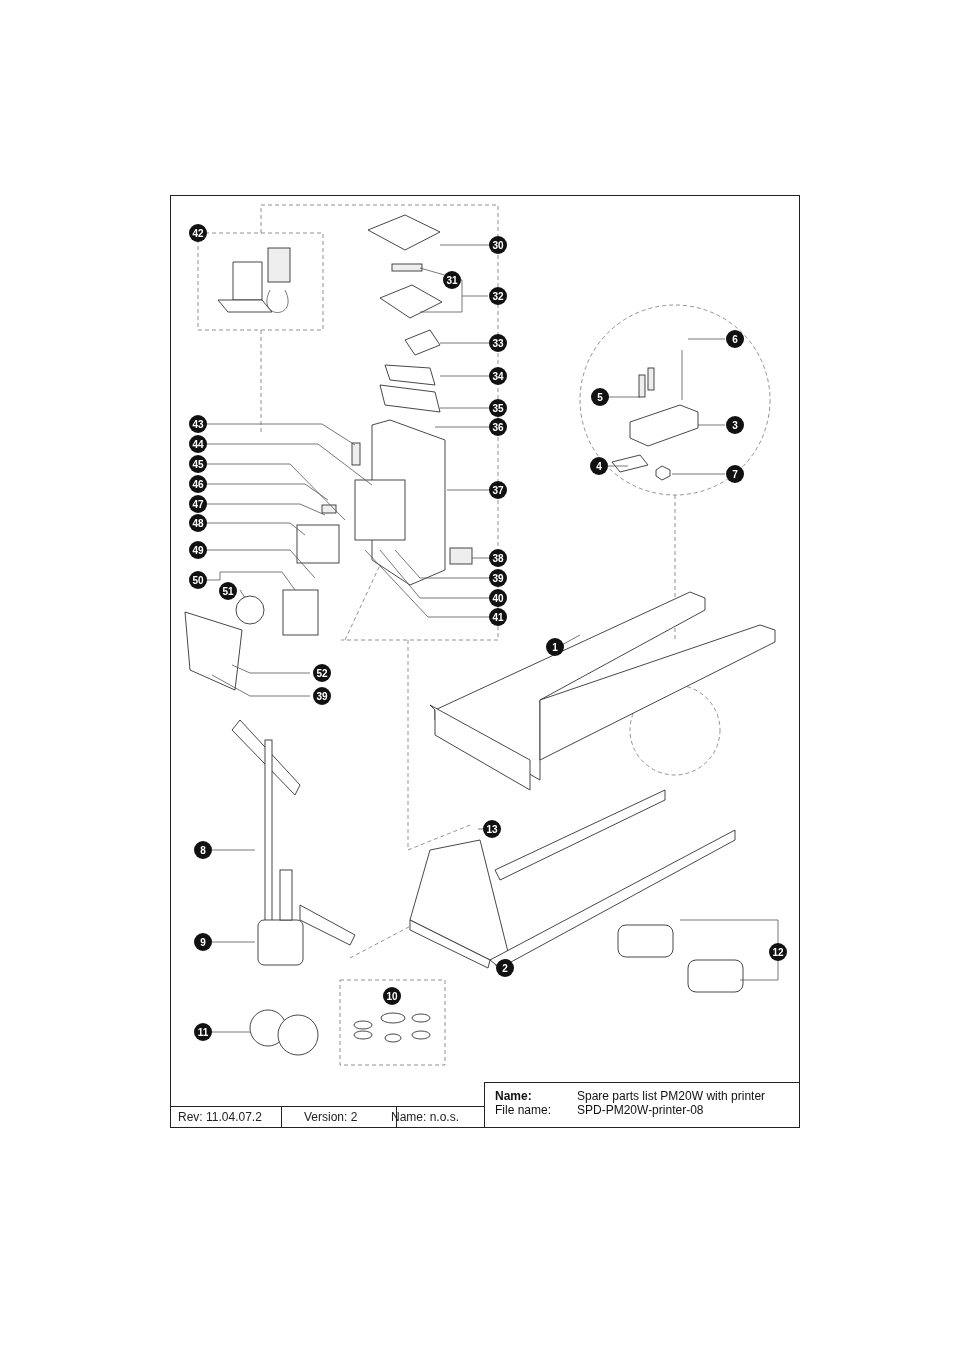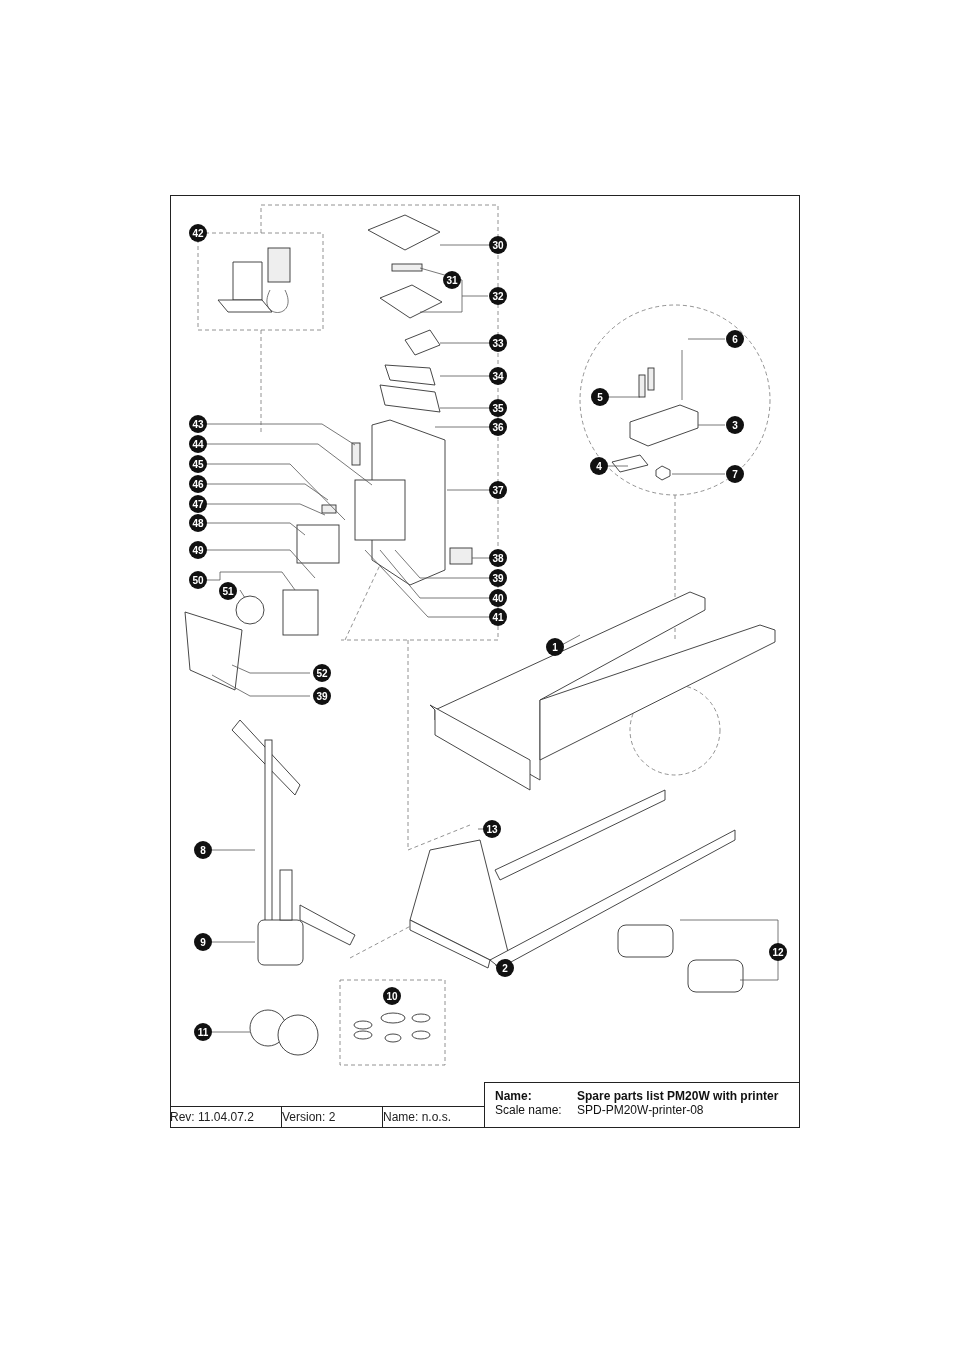"Spare parts list PM20W with" span { font-weight: bold -> normal }
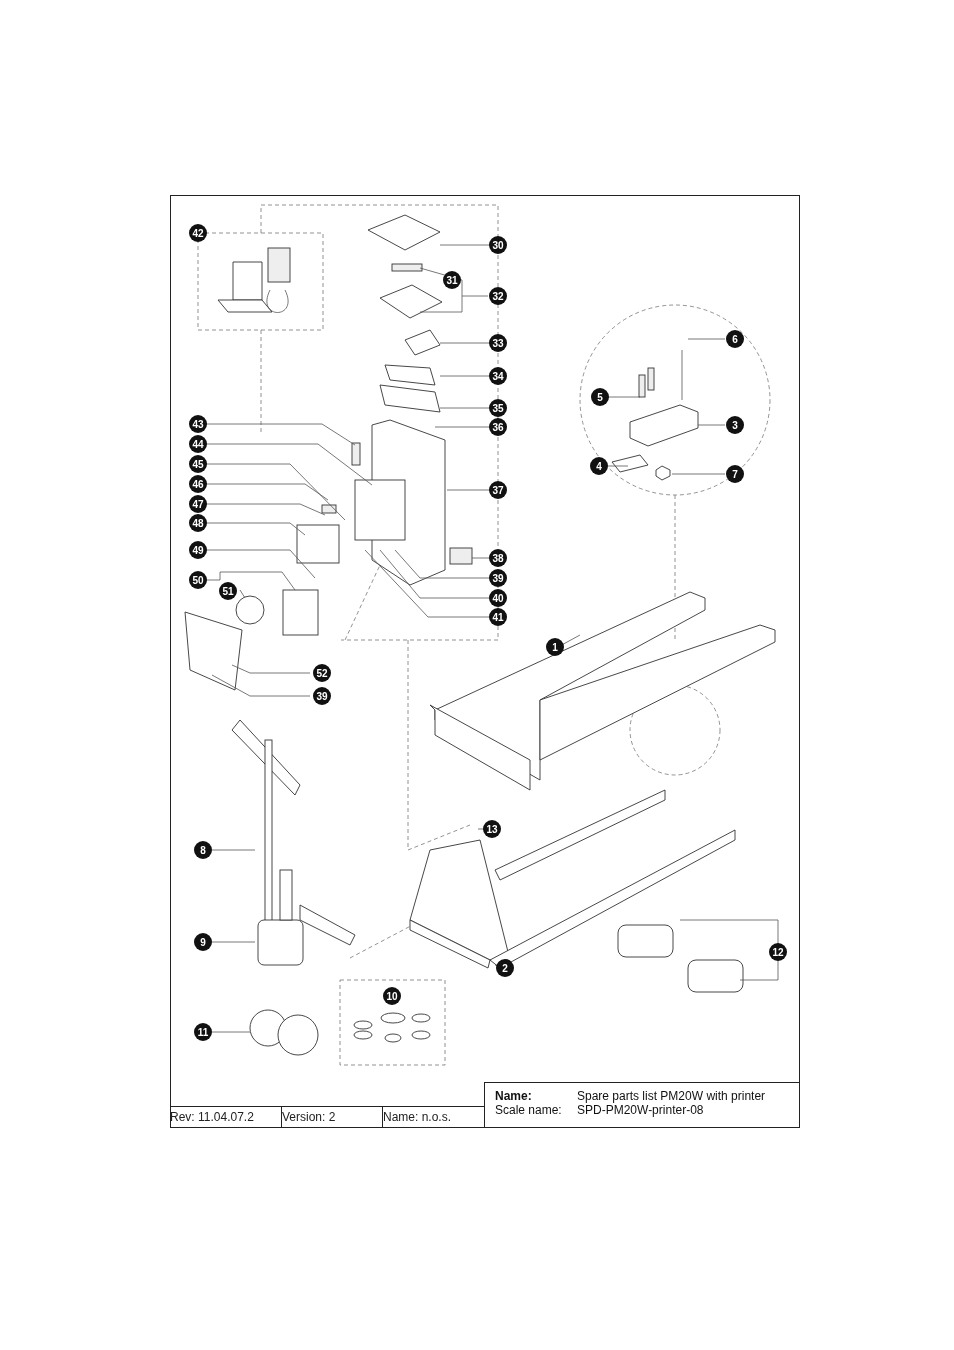"Rev: 11.04.07.2" .tbcell { padding-left: none -> 8px }
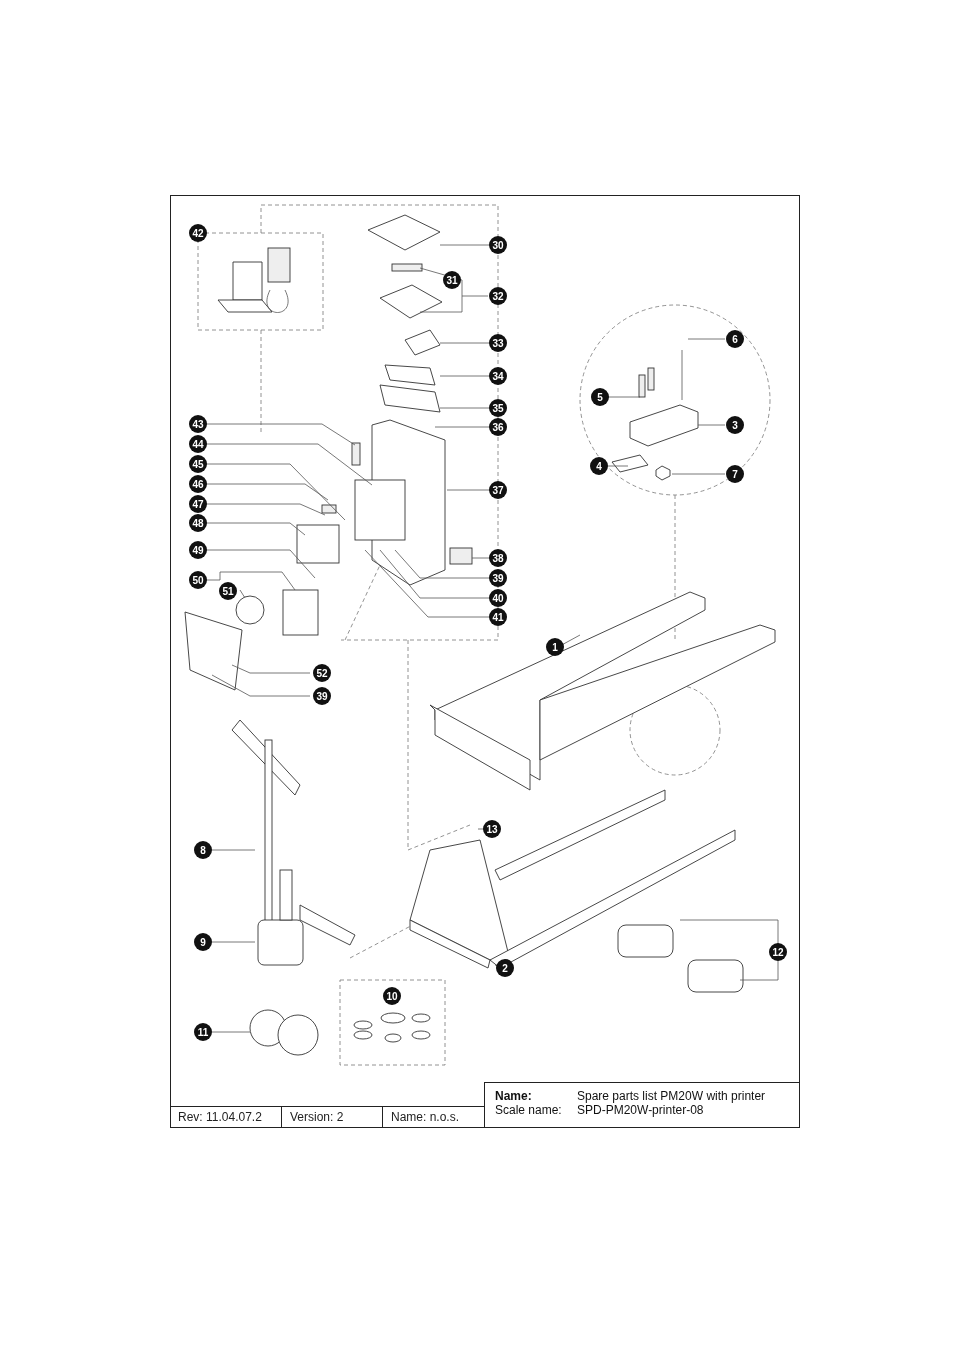"Version: 2" div.tbcell { left: 282px -> 296px }
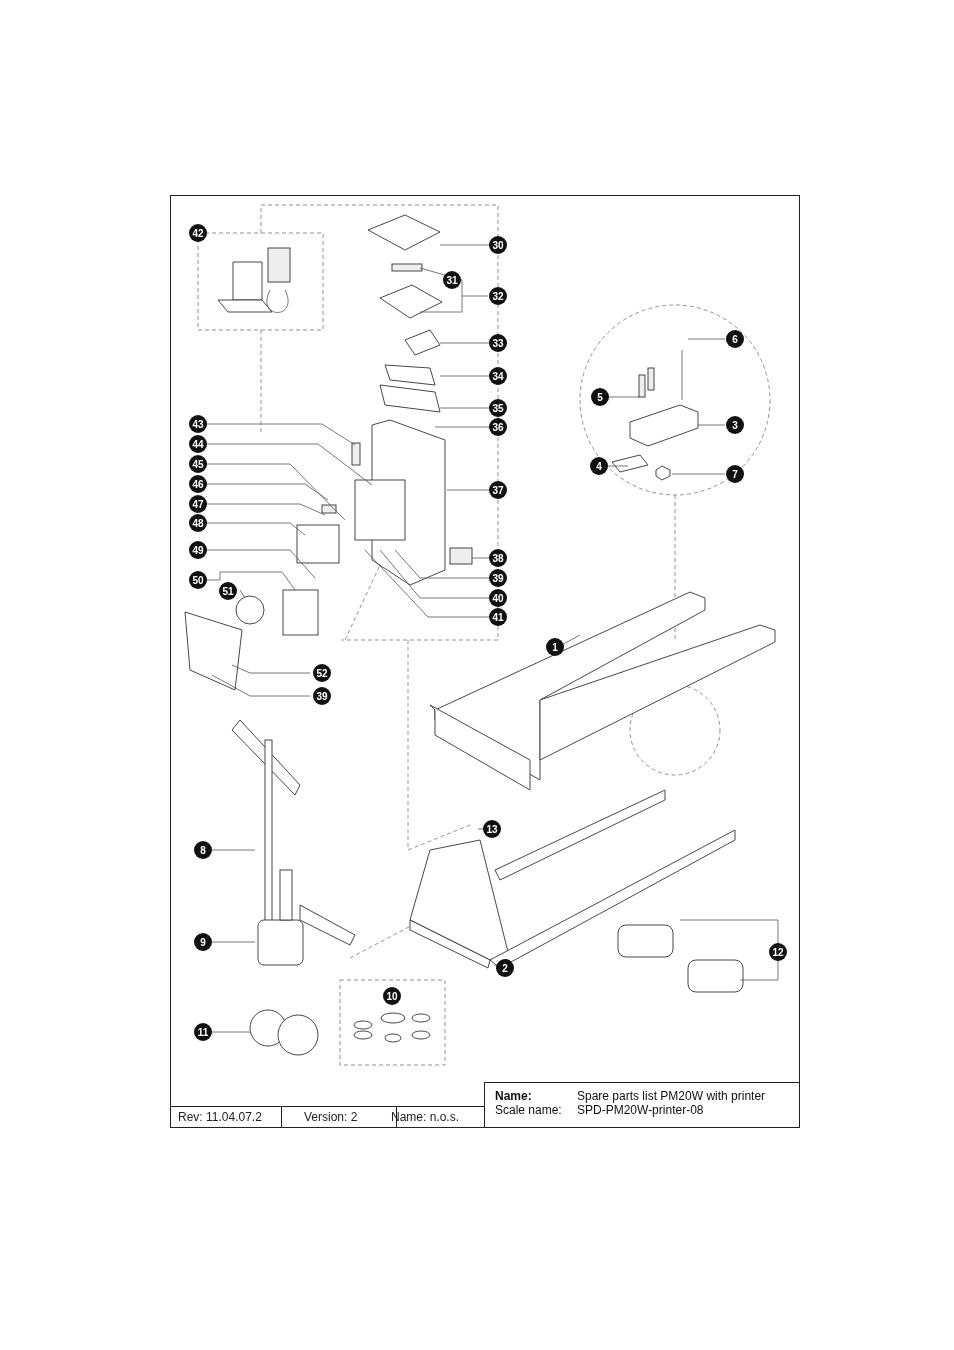"Scale name:" span { text: Scale -> File }
